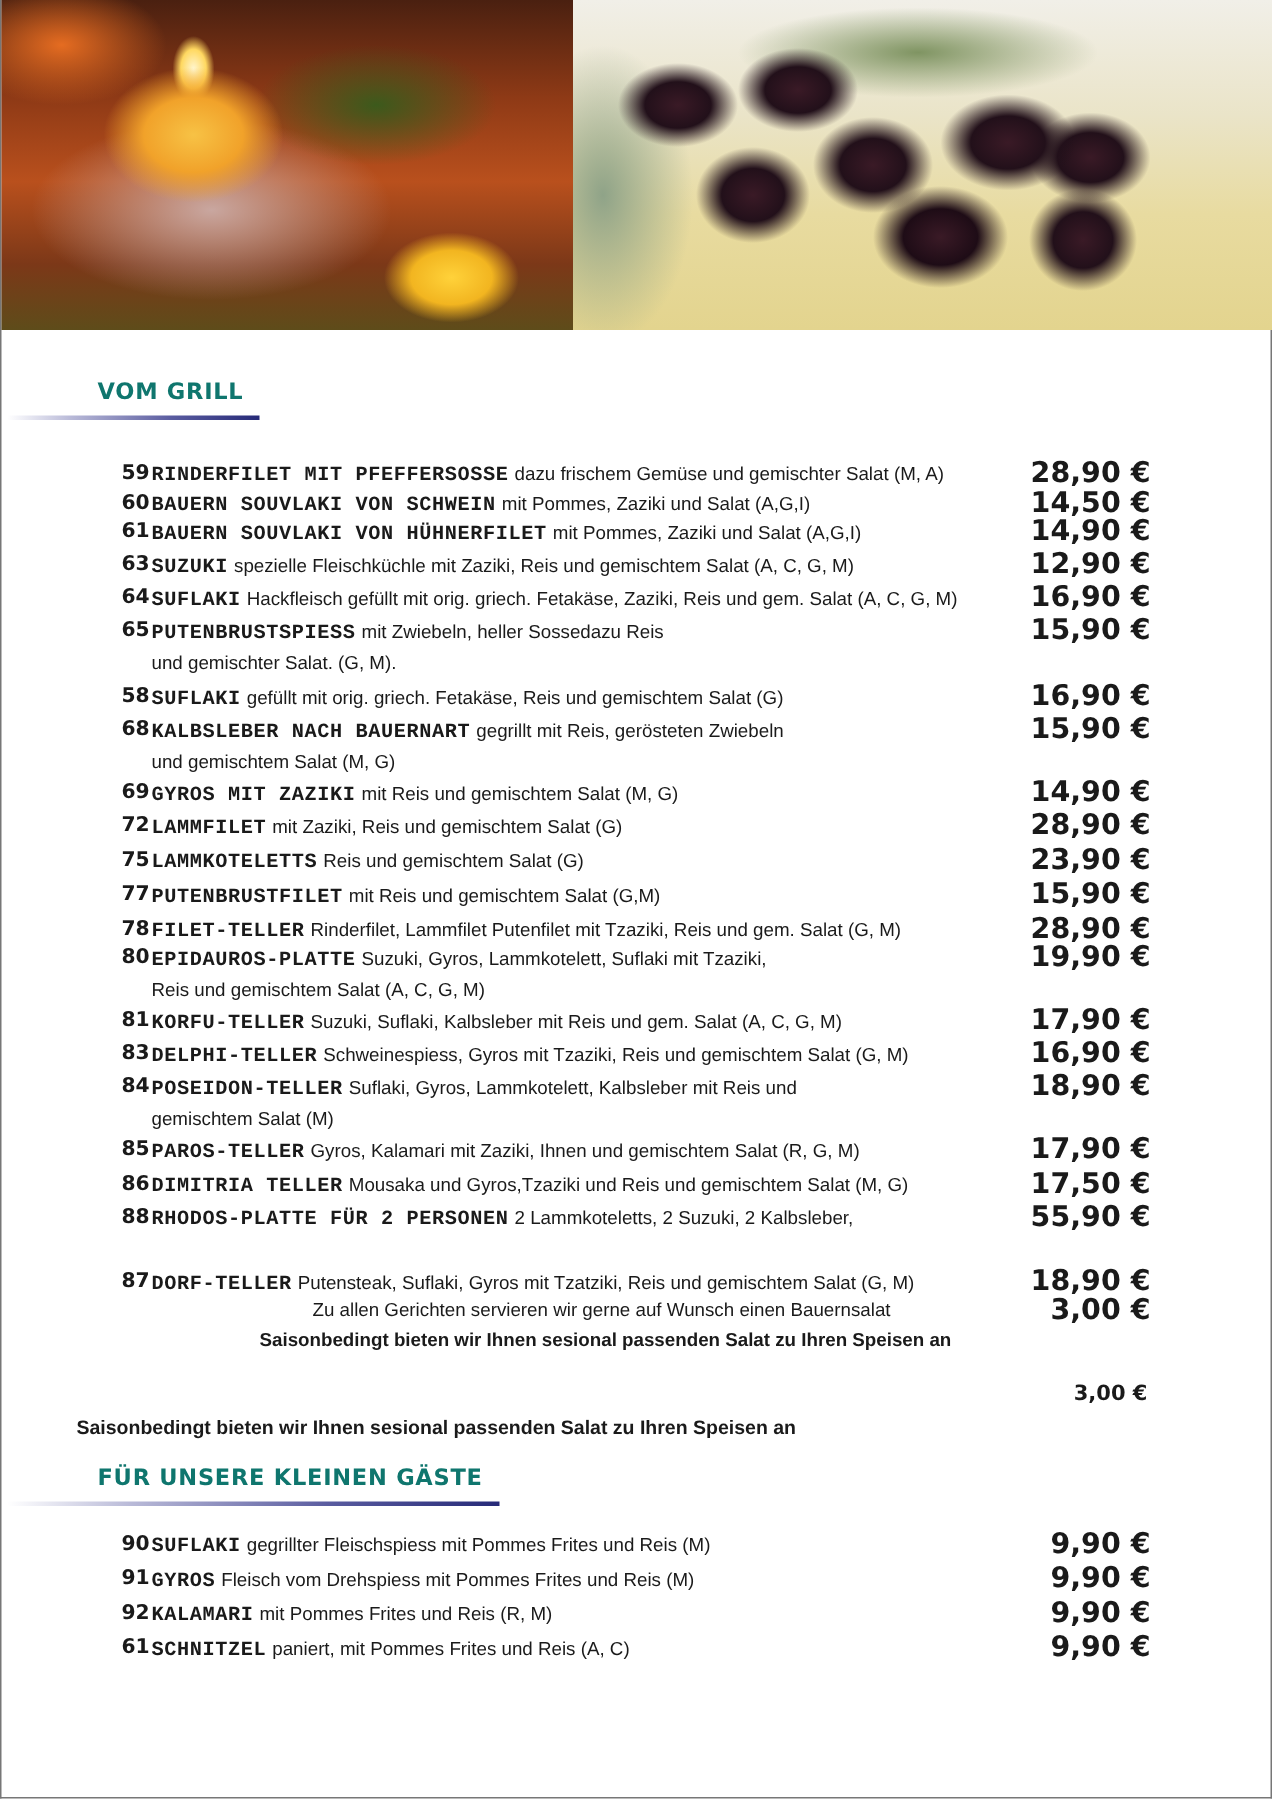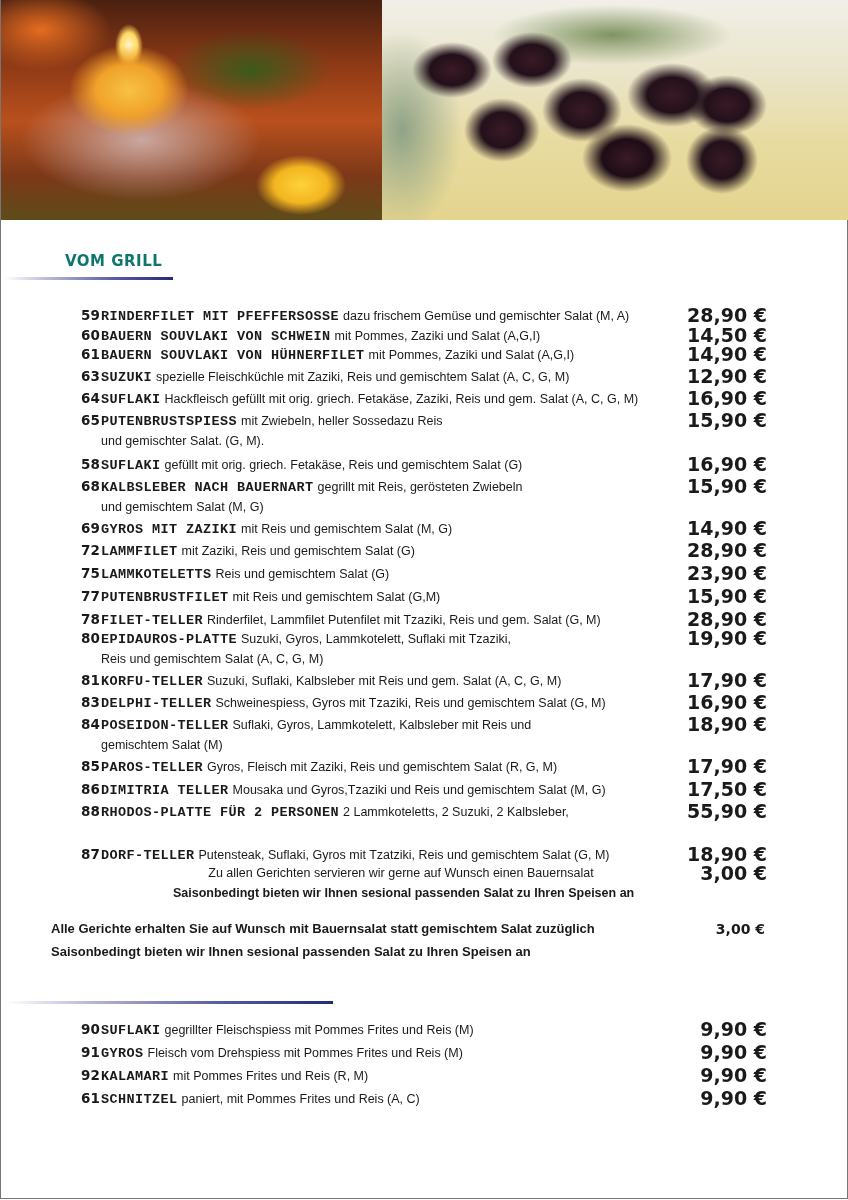"Gyros, Fleisch mit Zaziki, Reis" span.desc { text: Fleisch mit Zaziki, Reis -> Kalamari mit Zaziki, Ihnen }
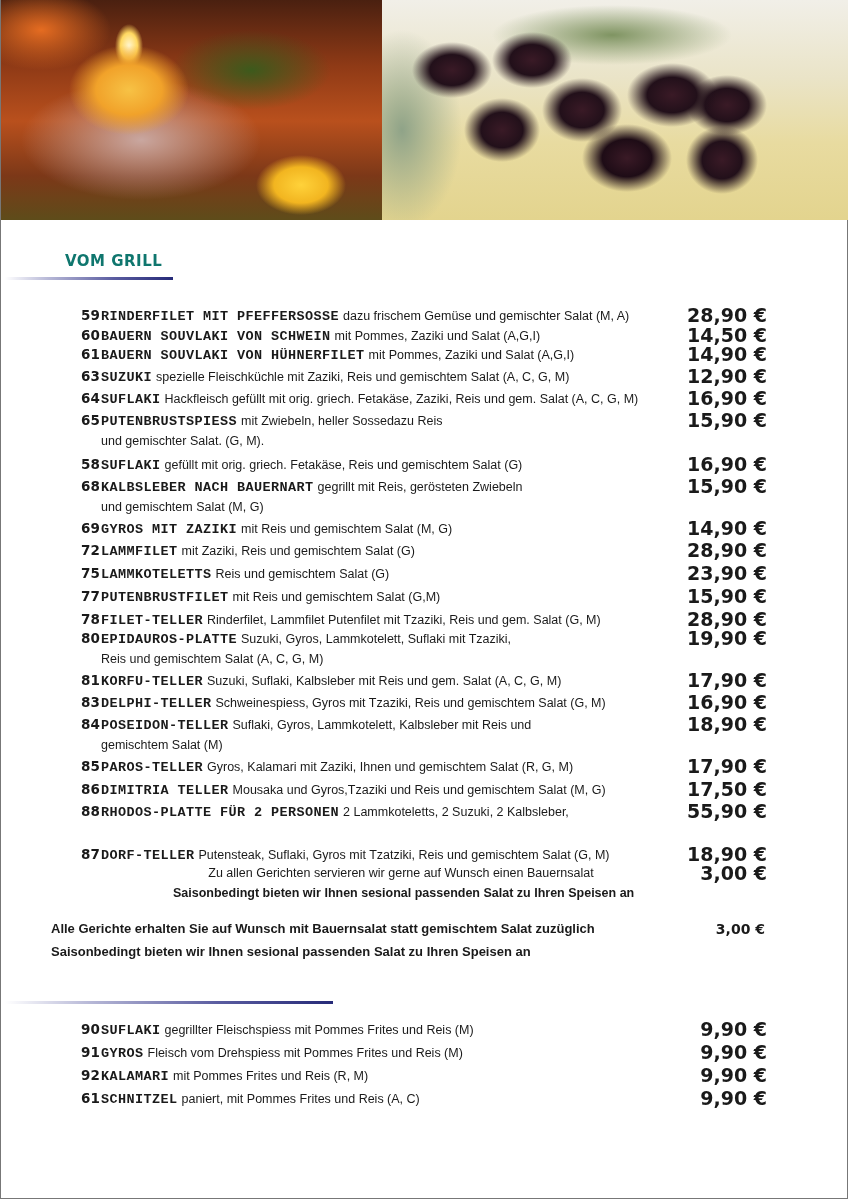"Alle Gerichte erhalten Sie auf" div.notice { html: <div>Alle Gerichte erhalten Sie auf Wunsch mit Bauernsalat statt gemischtem Salat zuzüglich</div> -> none }
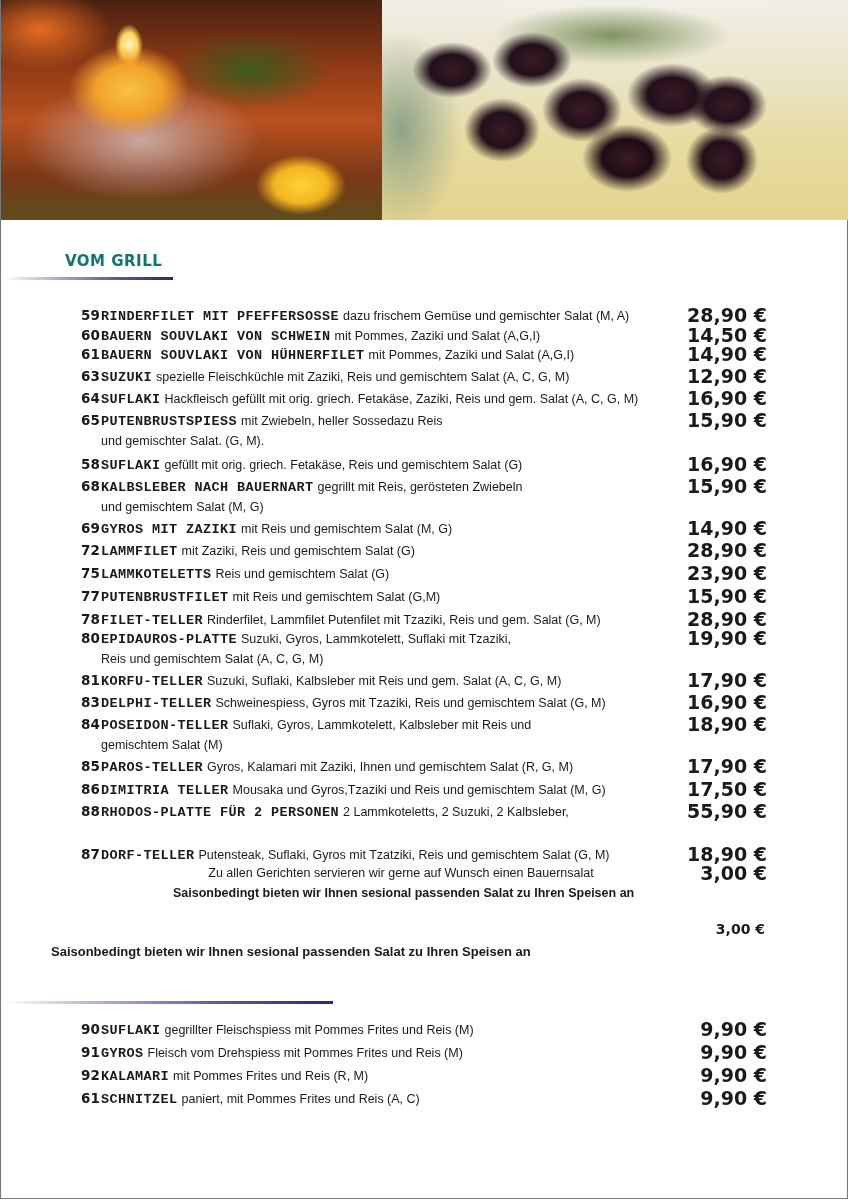"FÜR UNSERE KLEINEN GÄSTE" div.section-heading { html: none -> <div>FÜR UNSERE KLEINEN GÄSTE</div> }
